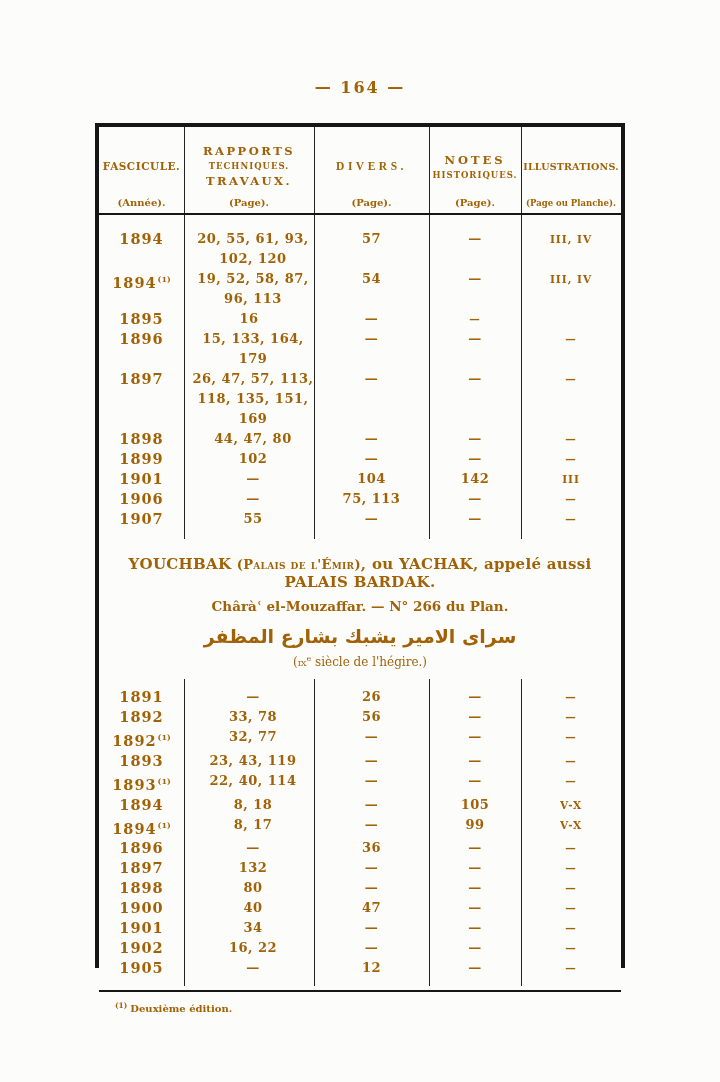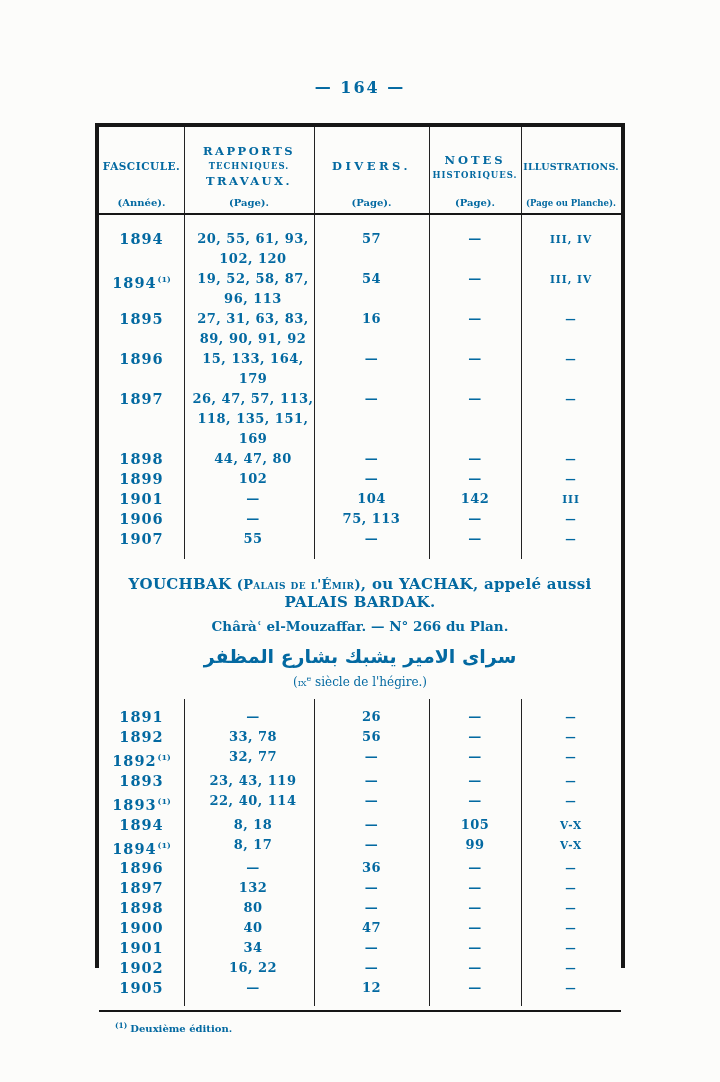"— 164 —" .page { color: #0369a1 -> #a16207 }
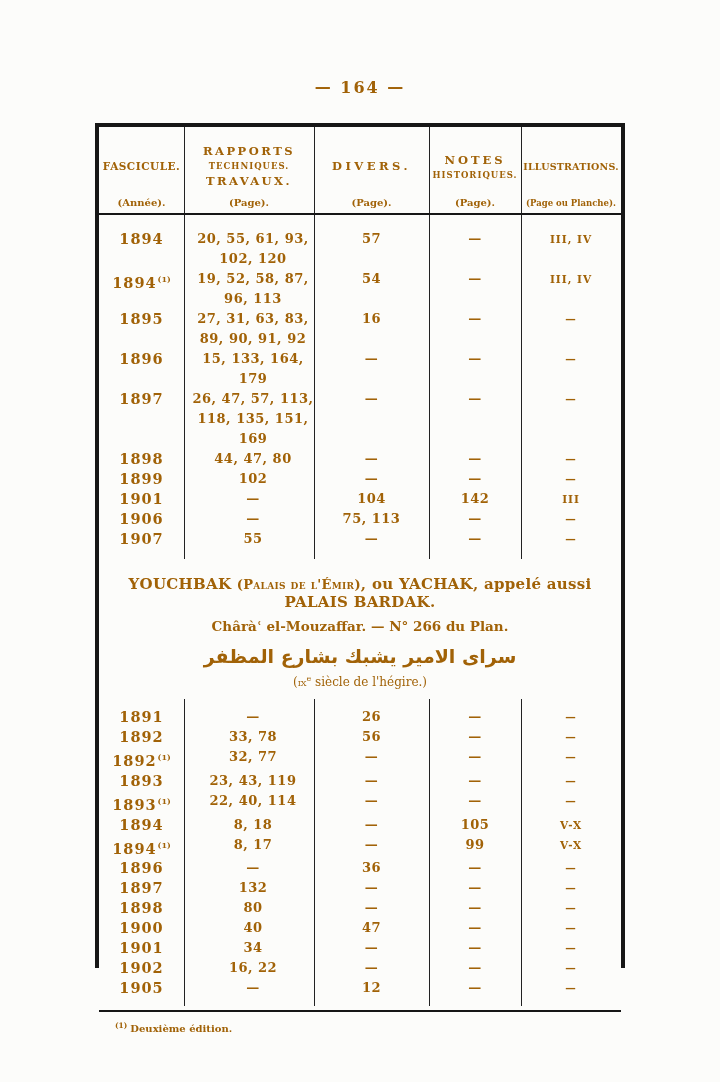"DIVERS." .c2 .th-line.lg { font-family: none -> Liberation Serif, serif }
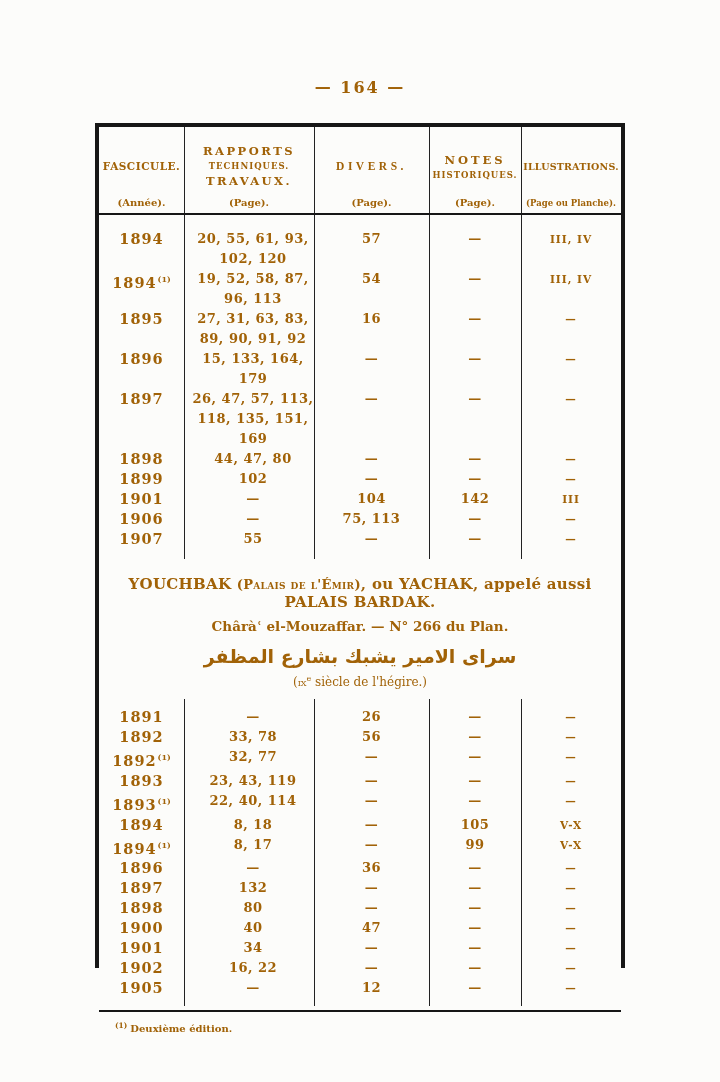"27, 31, 63, 83," div.cell { html: <div>27, 31, 63, 83, 89, 90, 91, 92</div> -> none }
